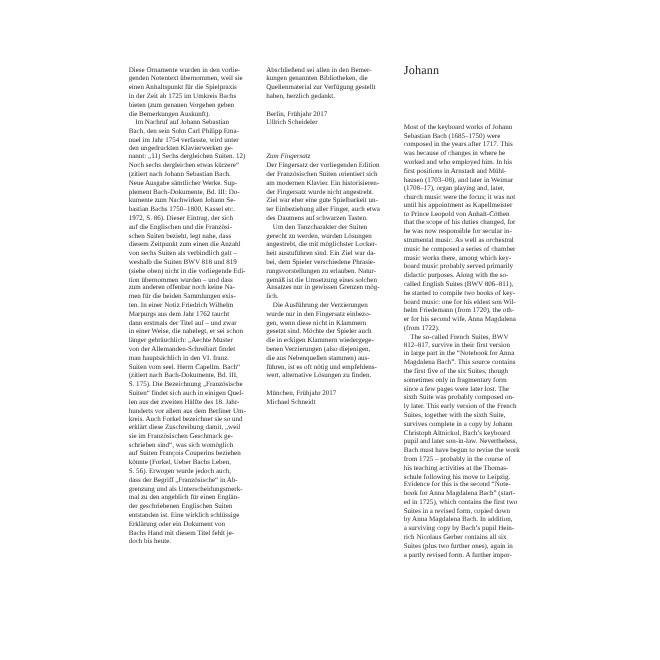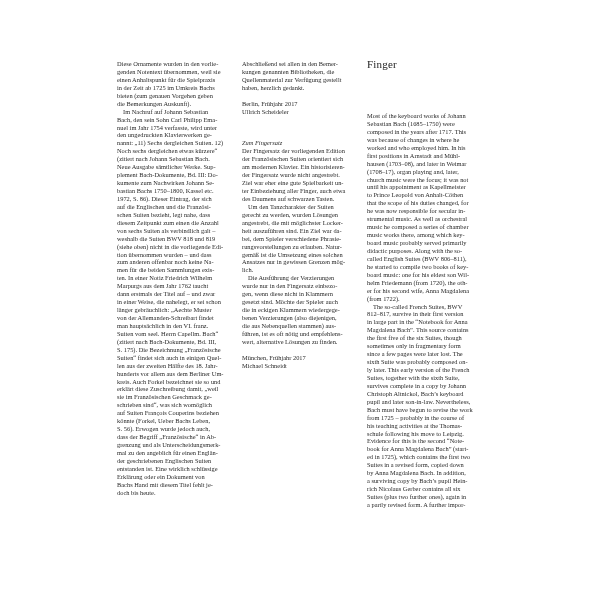"Finger" div.title { text: Finger -> Johann }
